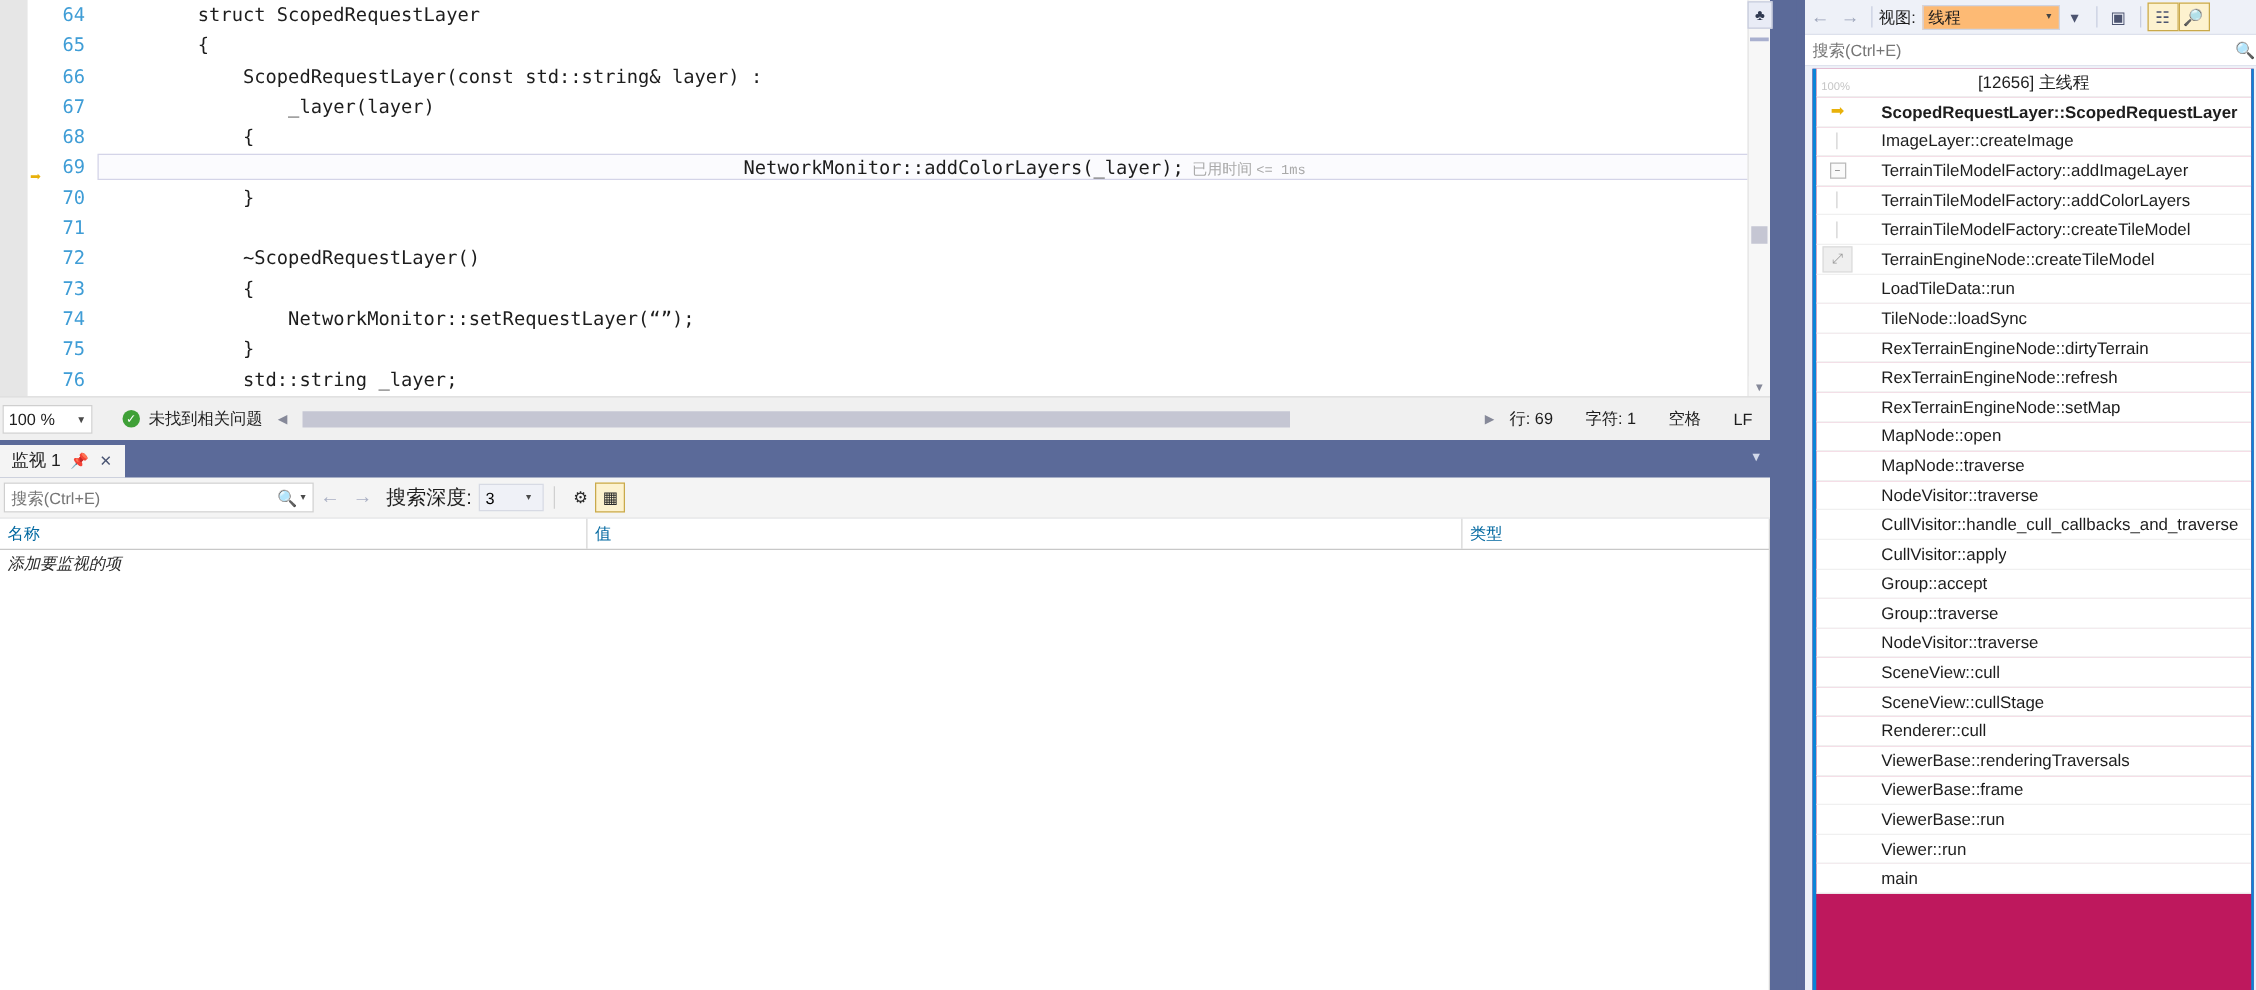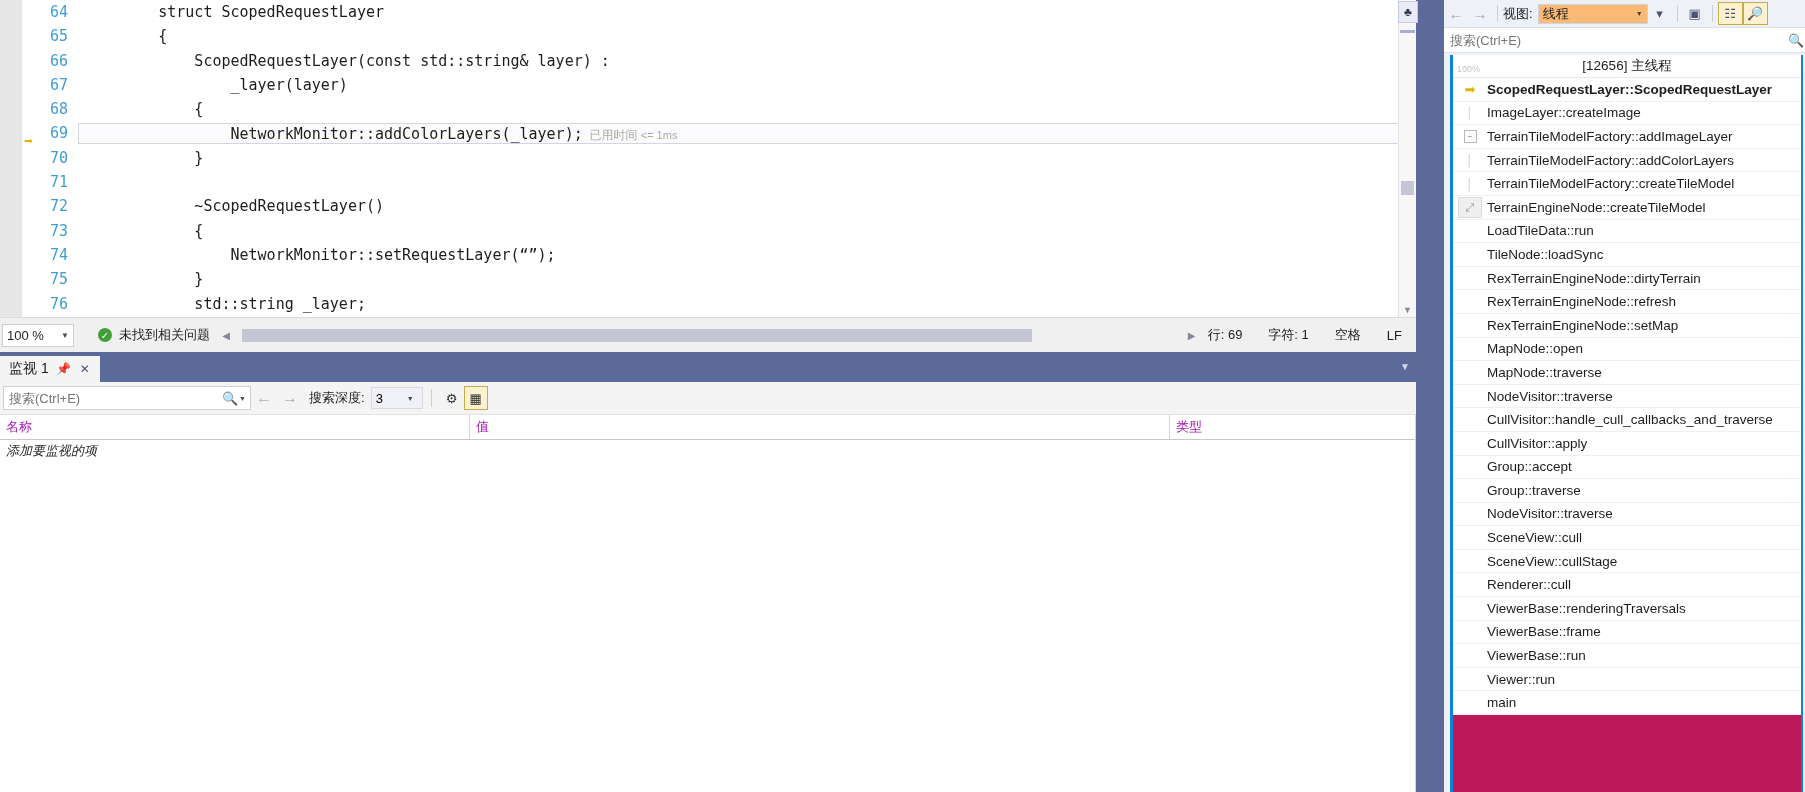"struct ScopedRequestLayer" .ctext { text-align: none -> center }
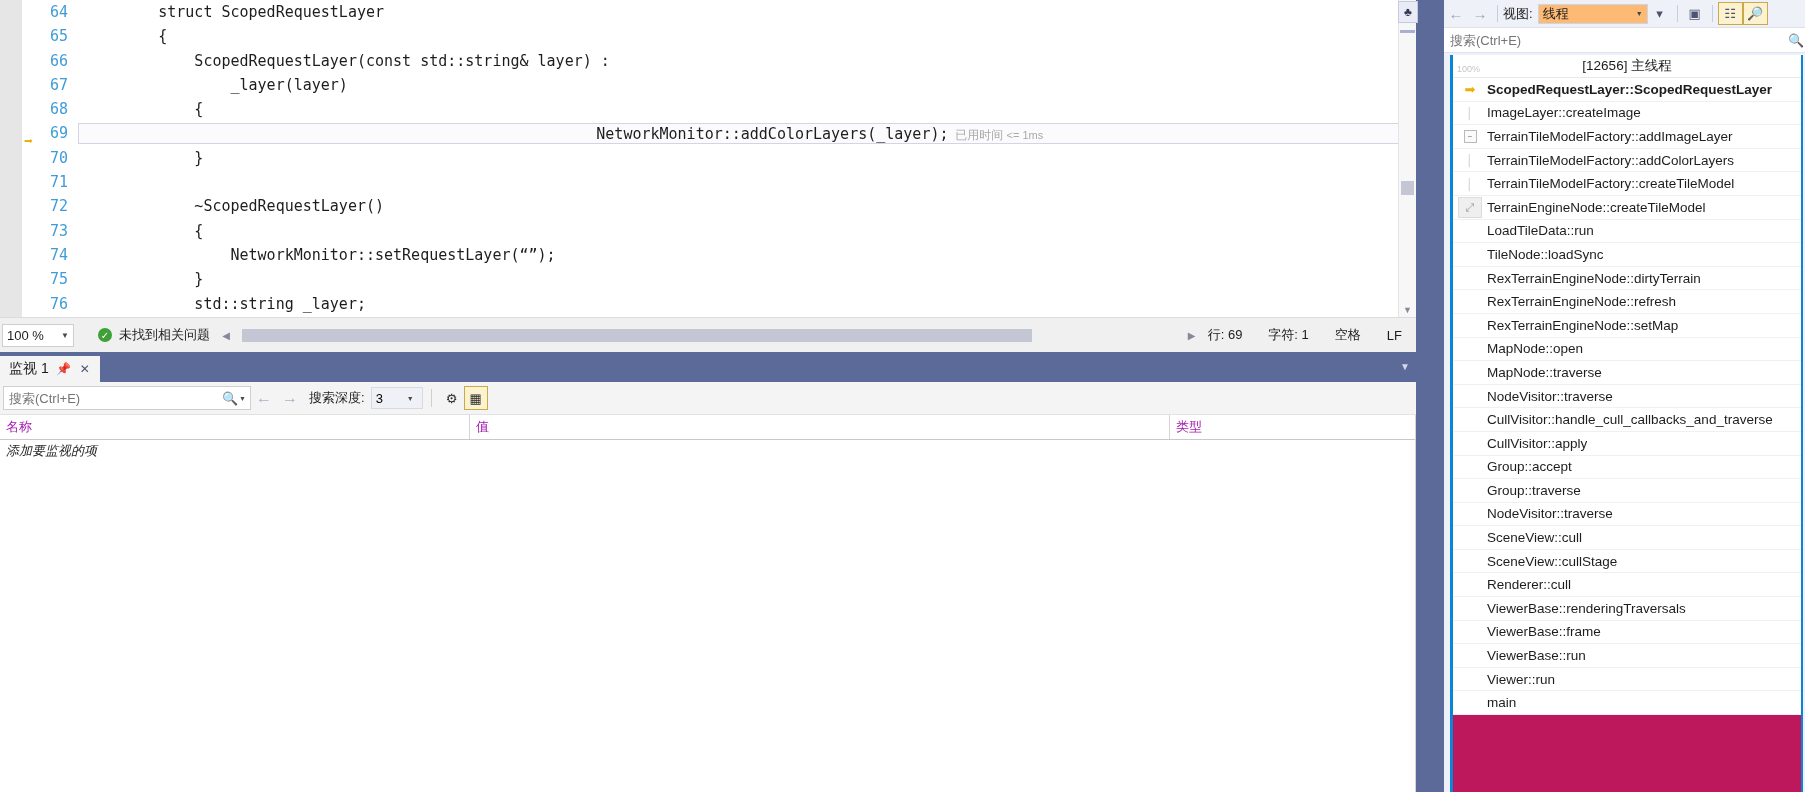"ScopedRequestLayer::ScopedRequestLayer" .cs-row .fname { margin-left: none -> 18px }
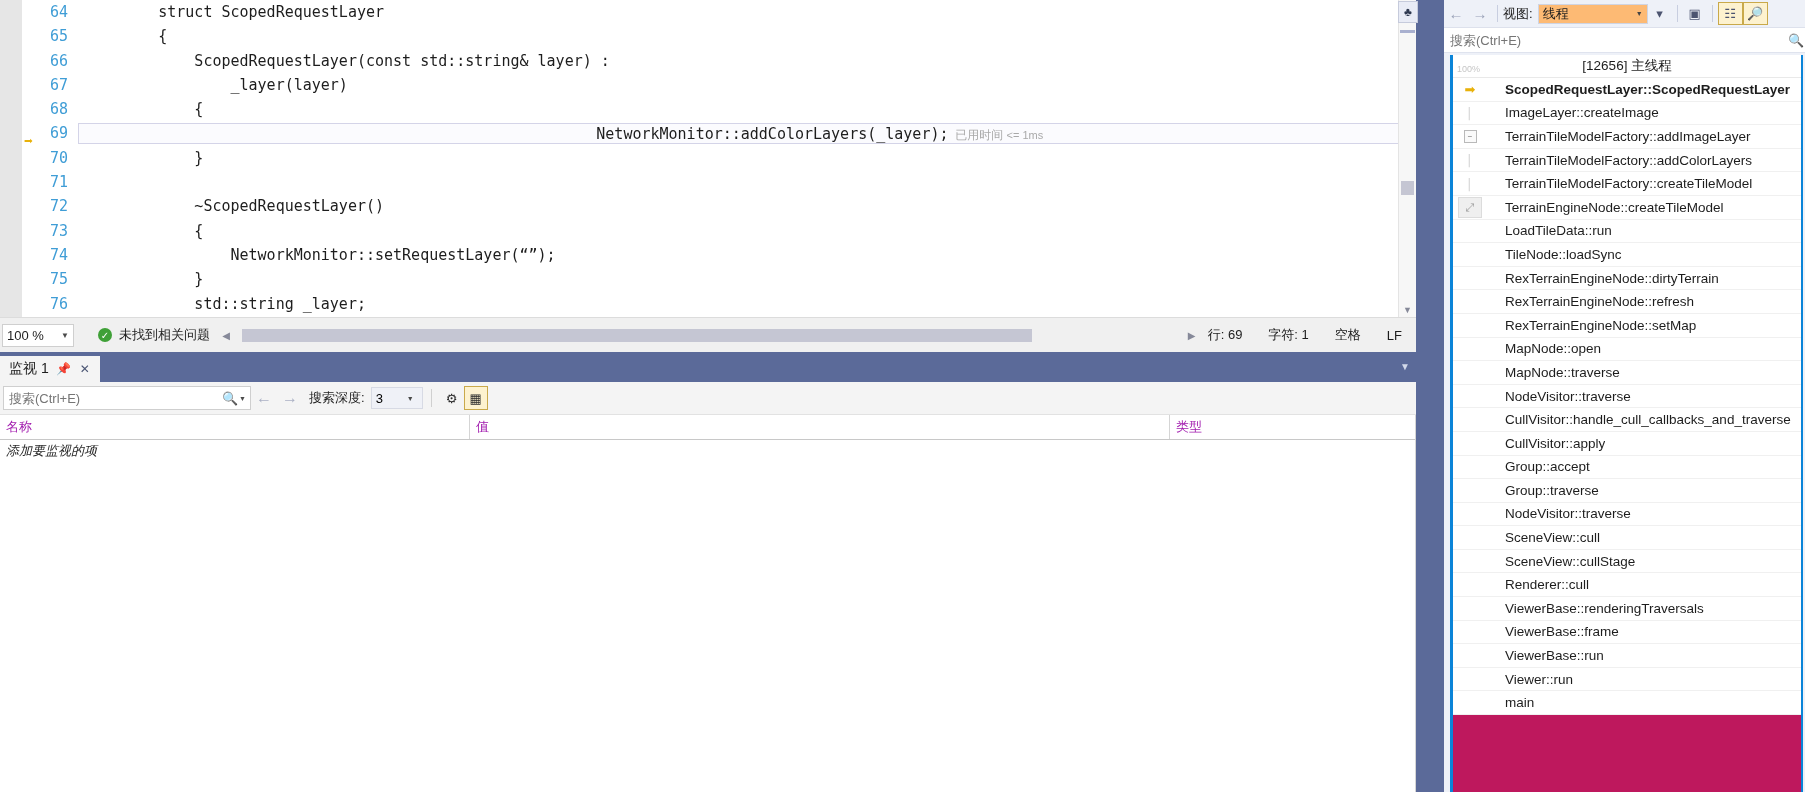"<= 1ms" .elapsed .ms { font-family: Liberation Sans, sans-serif -> Liberation Mono, monospace }
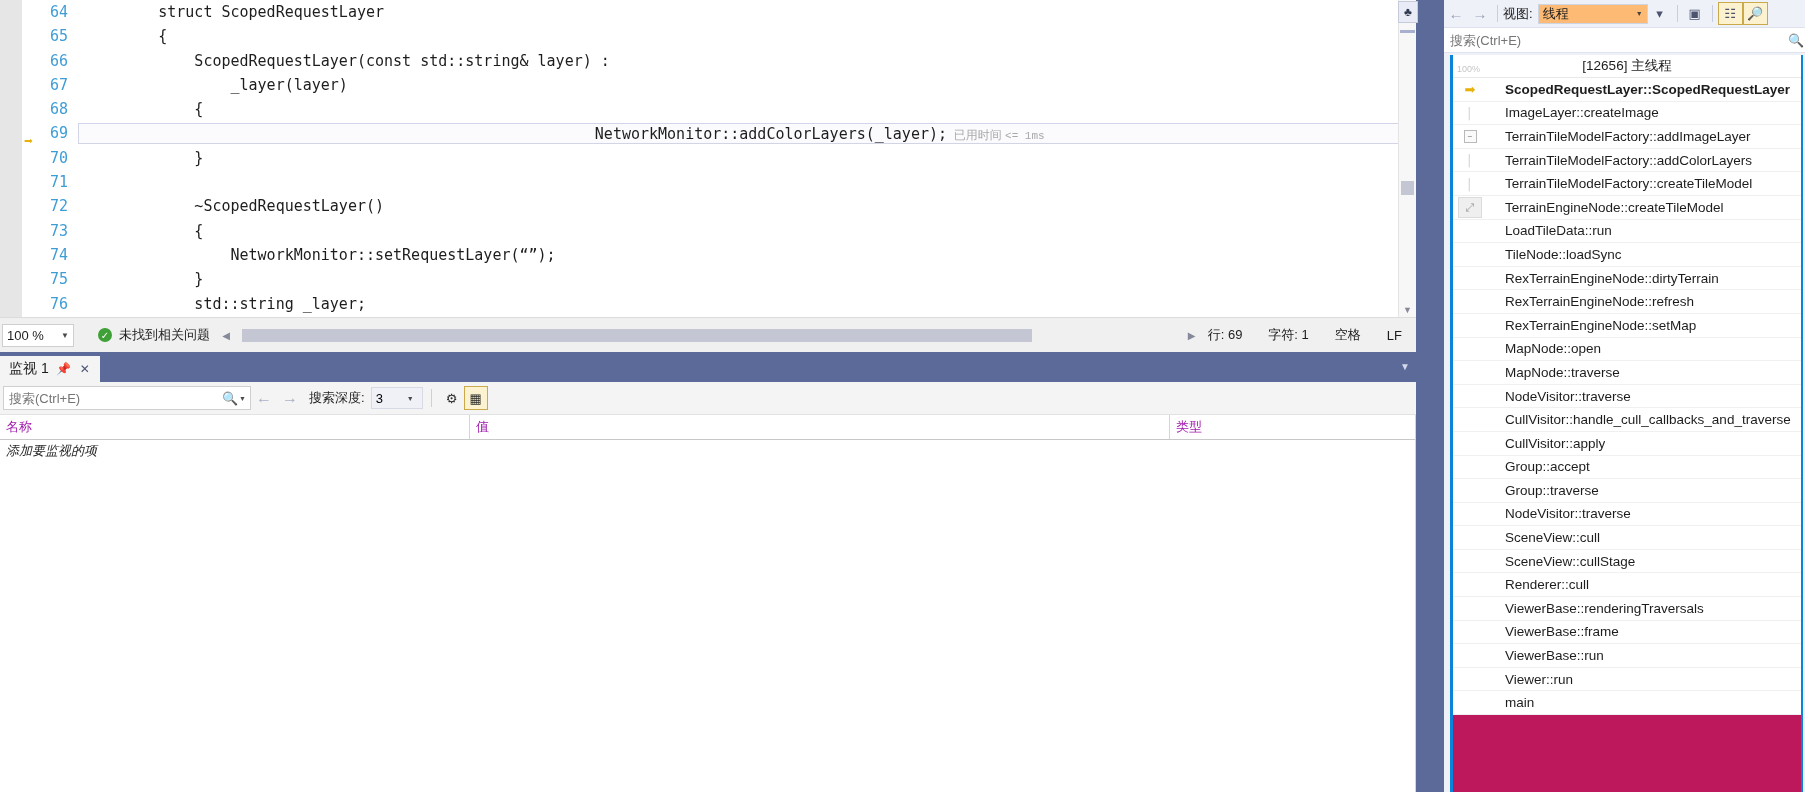"搜索深度:" #depth-label { font-size: 13px -> 16px }
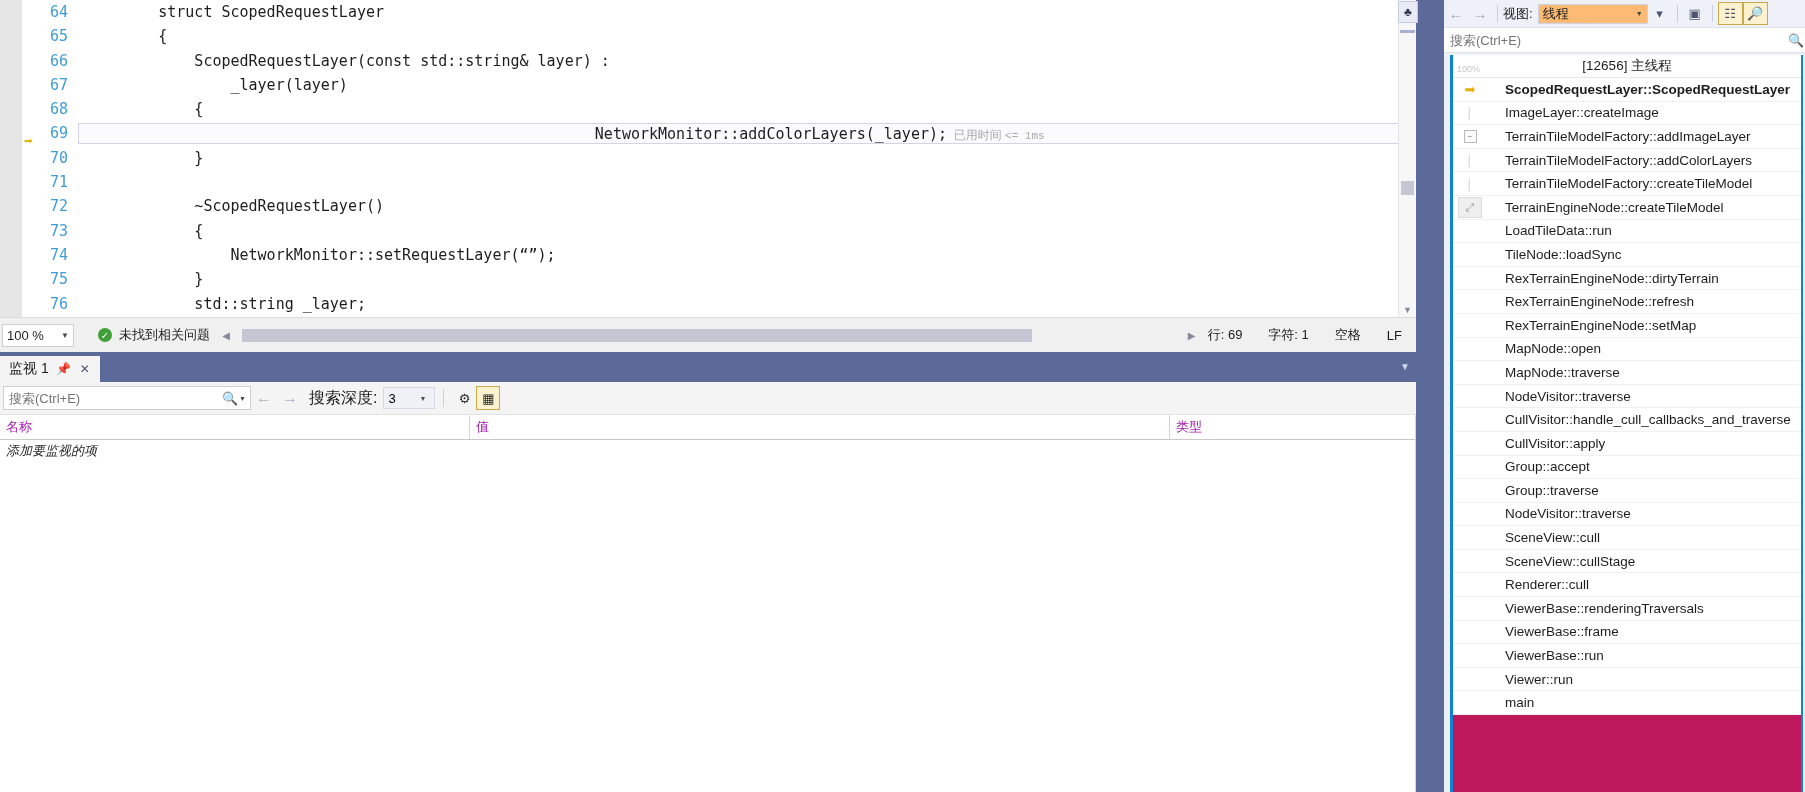"名称" #watch-head { color: #a21caf -> #0369a1 }
